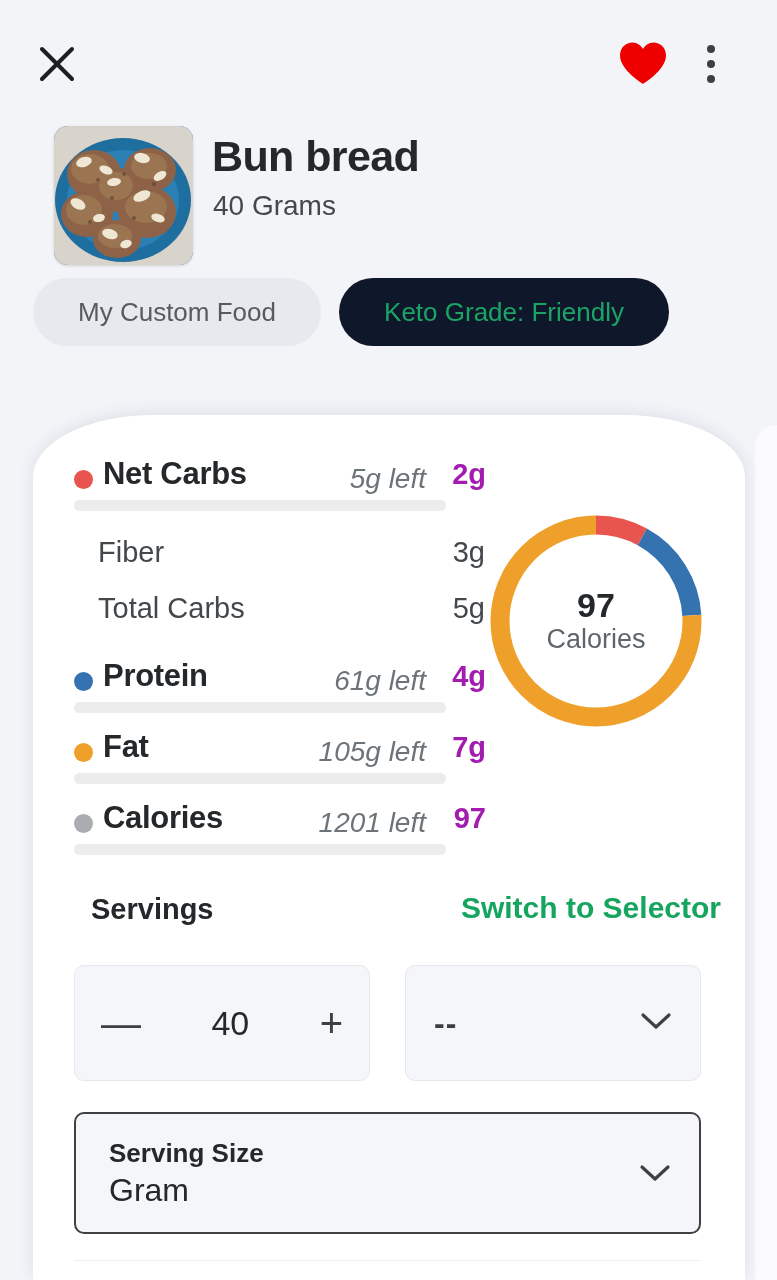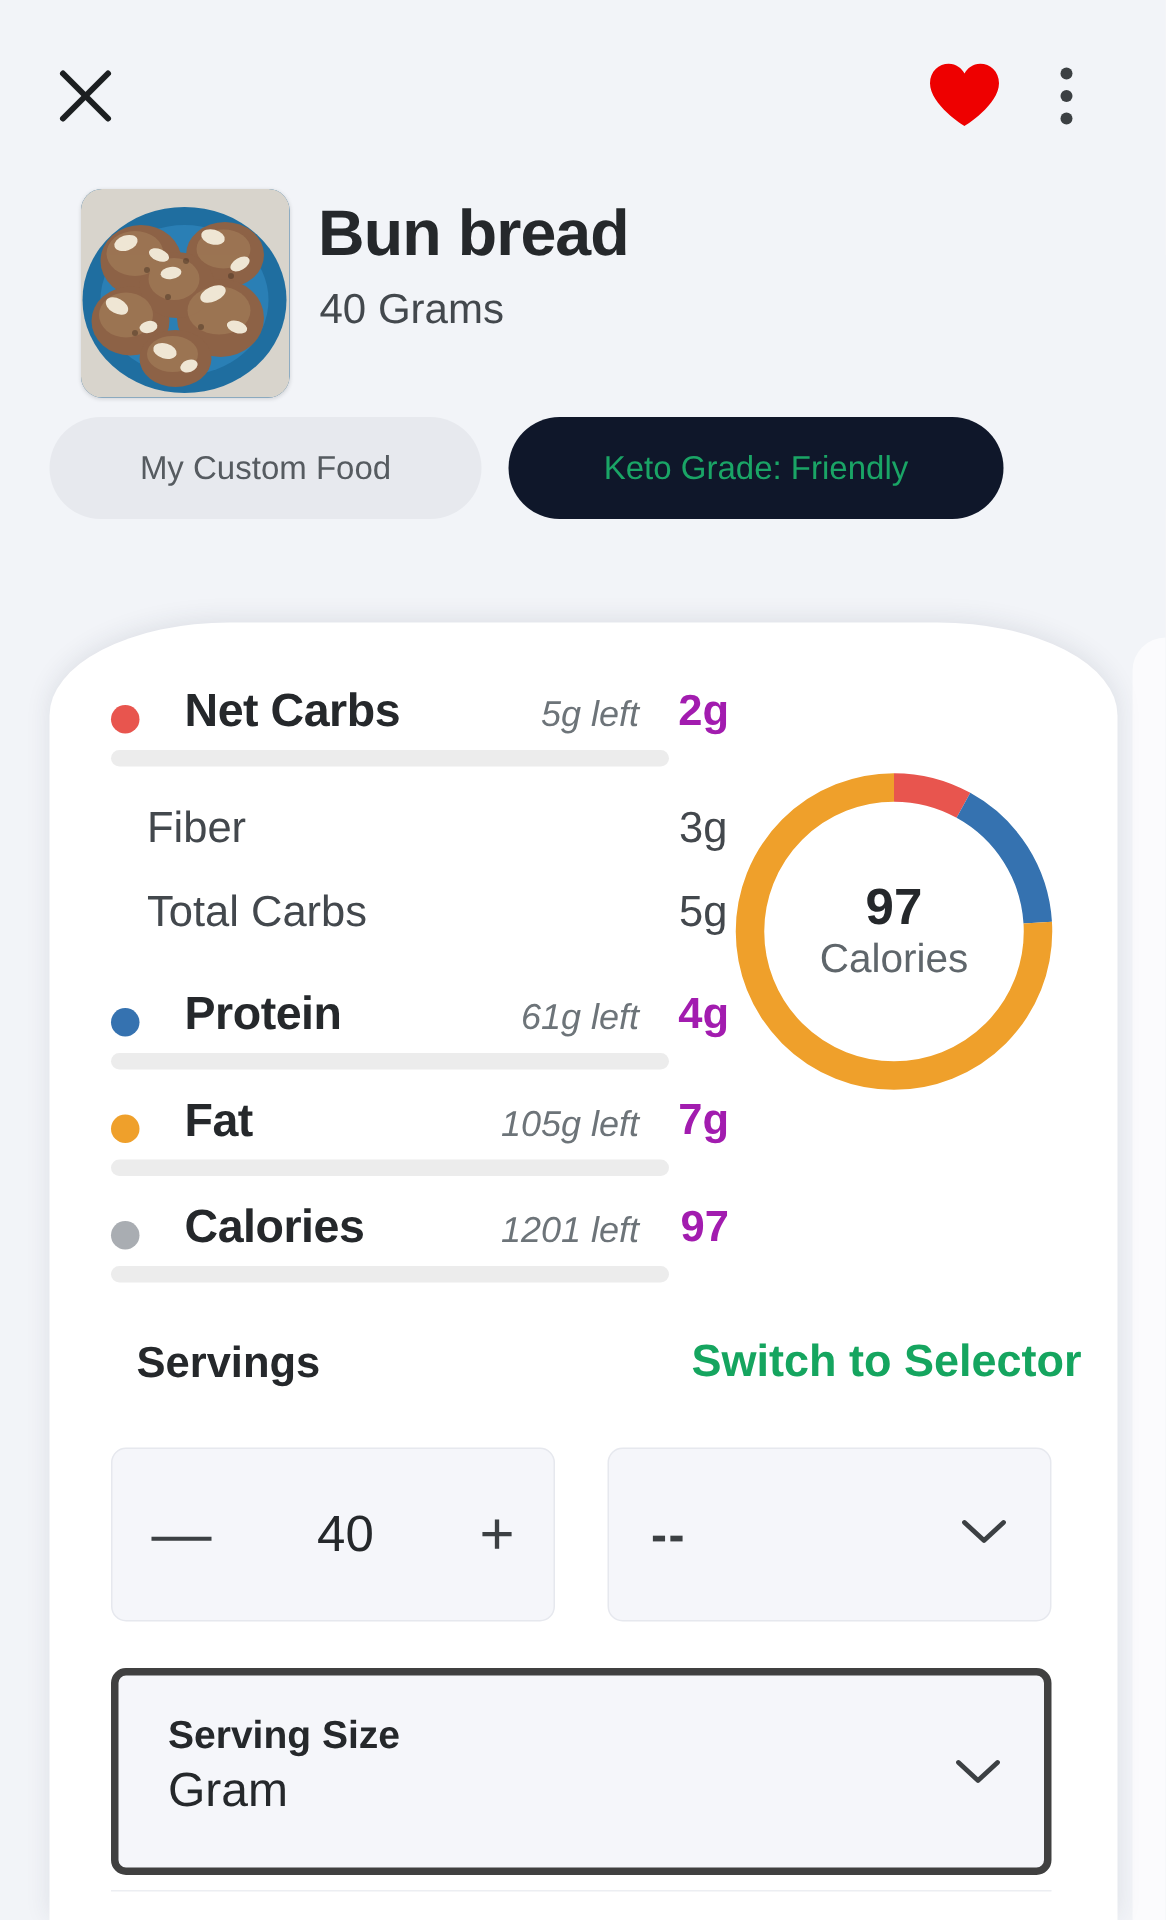"My Custom Food" .chip { font-size: 22px -> 26px }
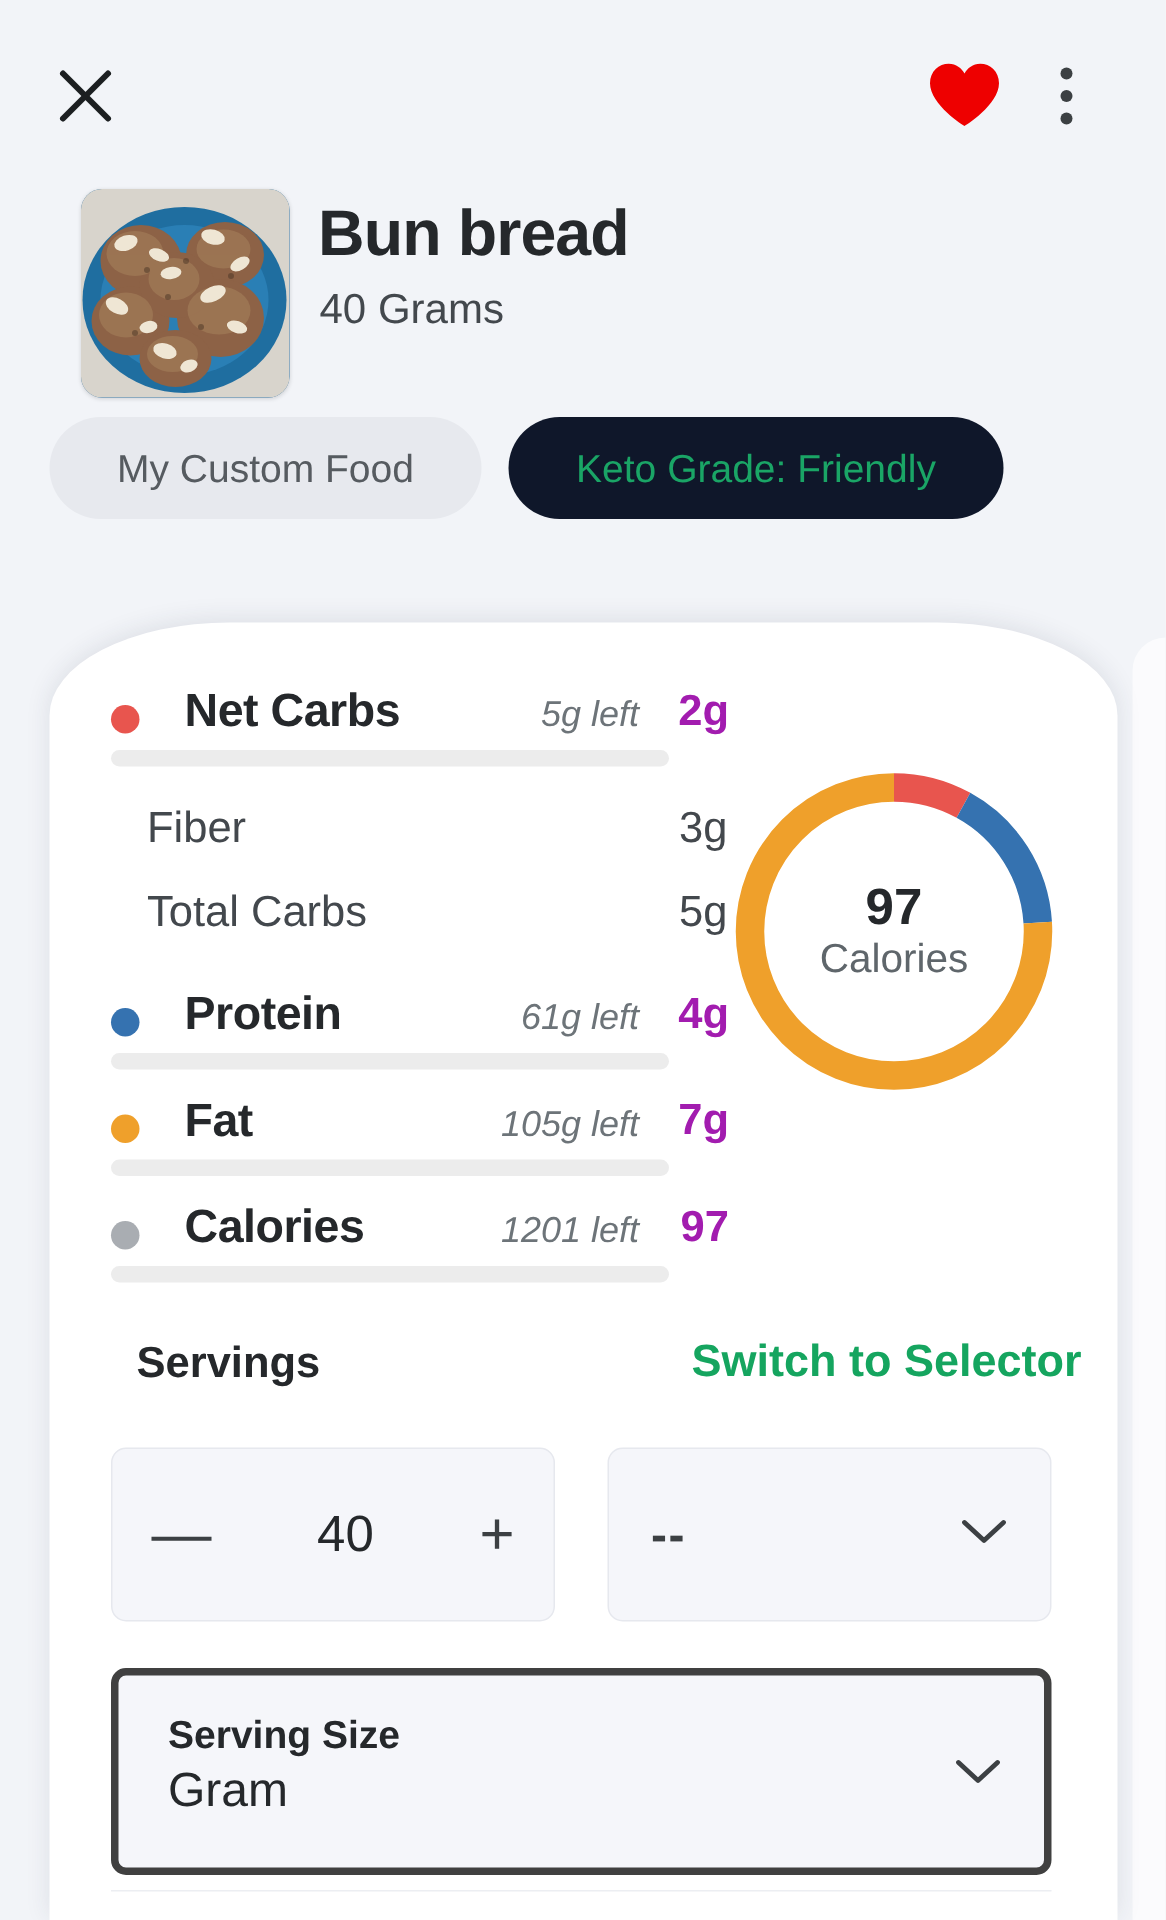"Net Carbs" .nlabel { margin-left: 20px -> none }
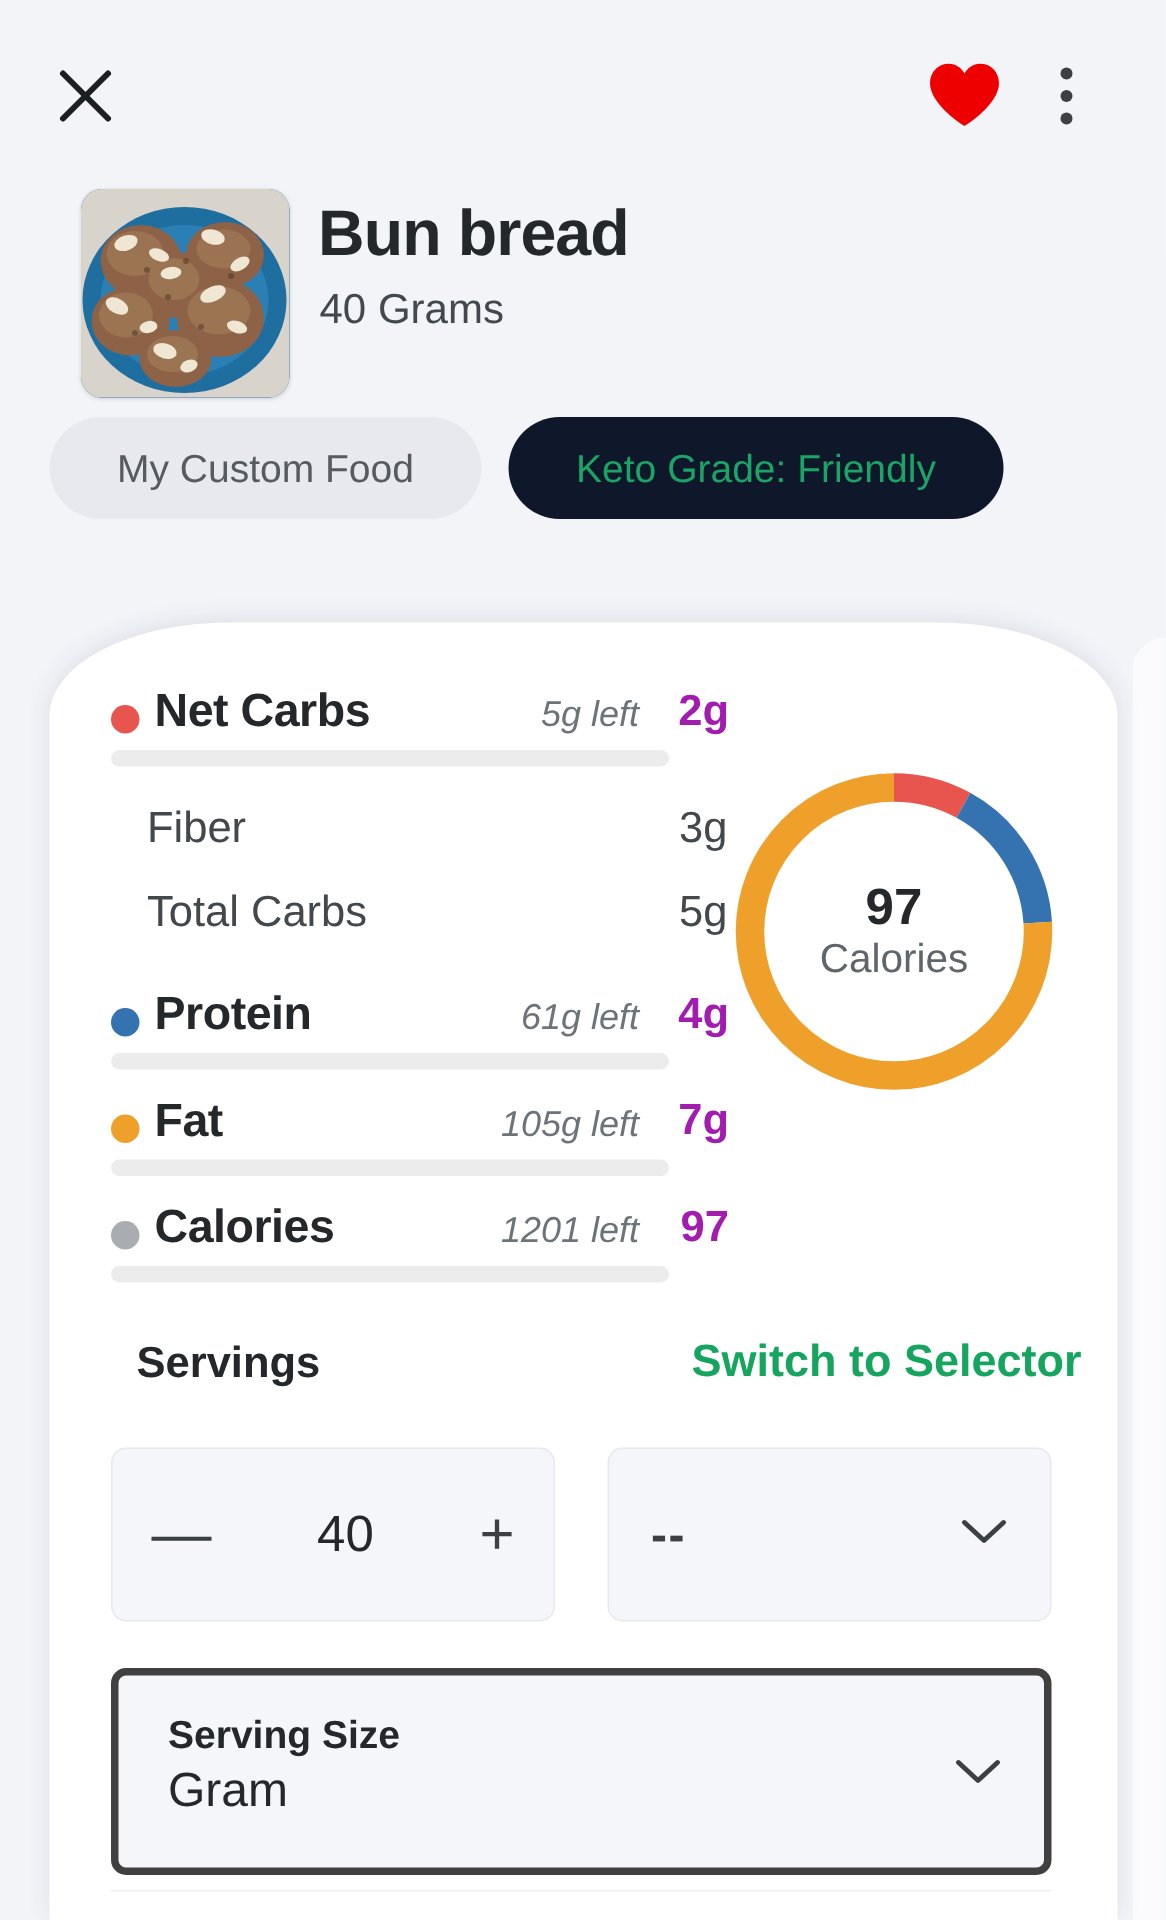"5g left" .nleft { font-size: 24px -> 28px }
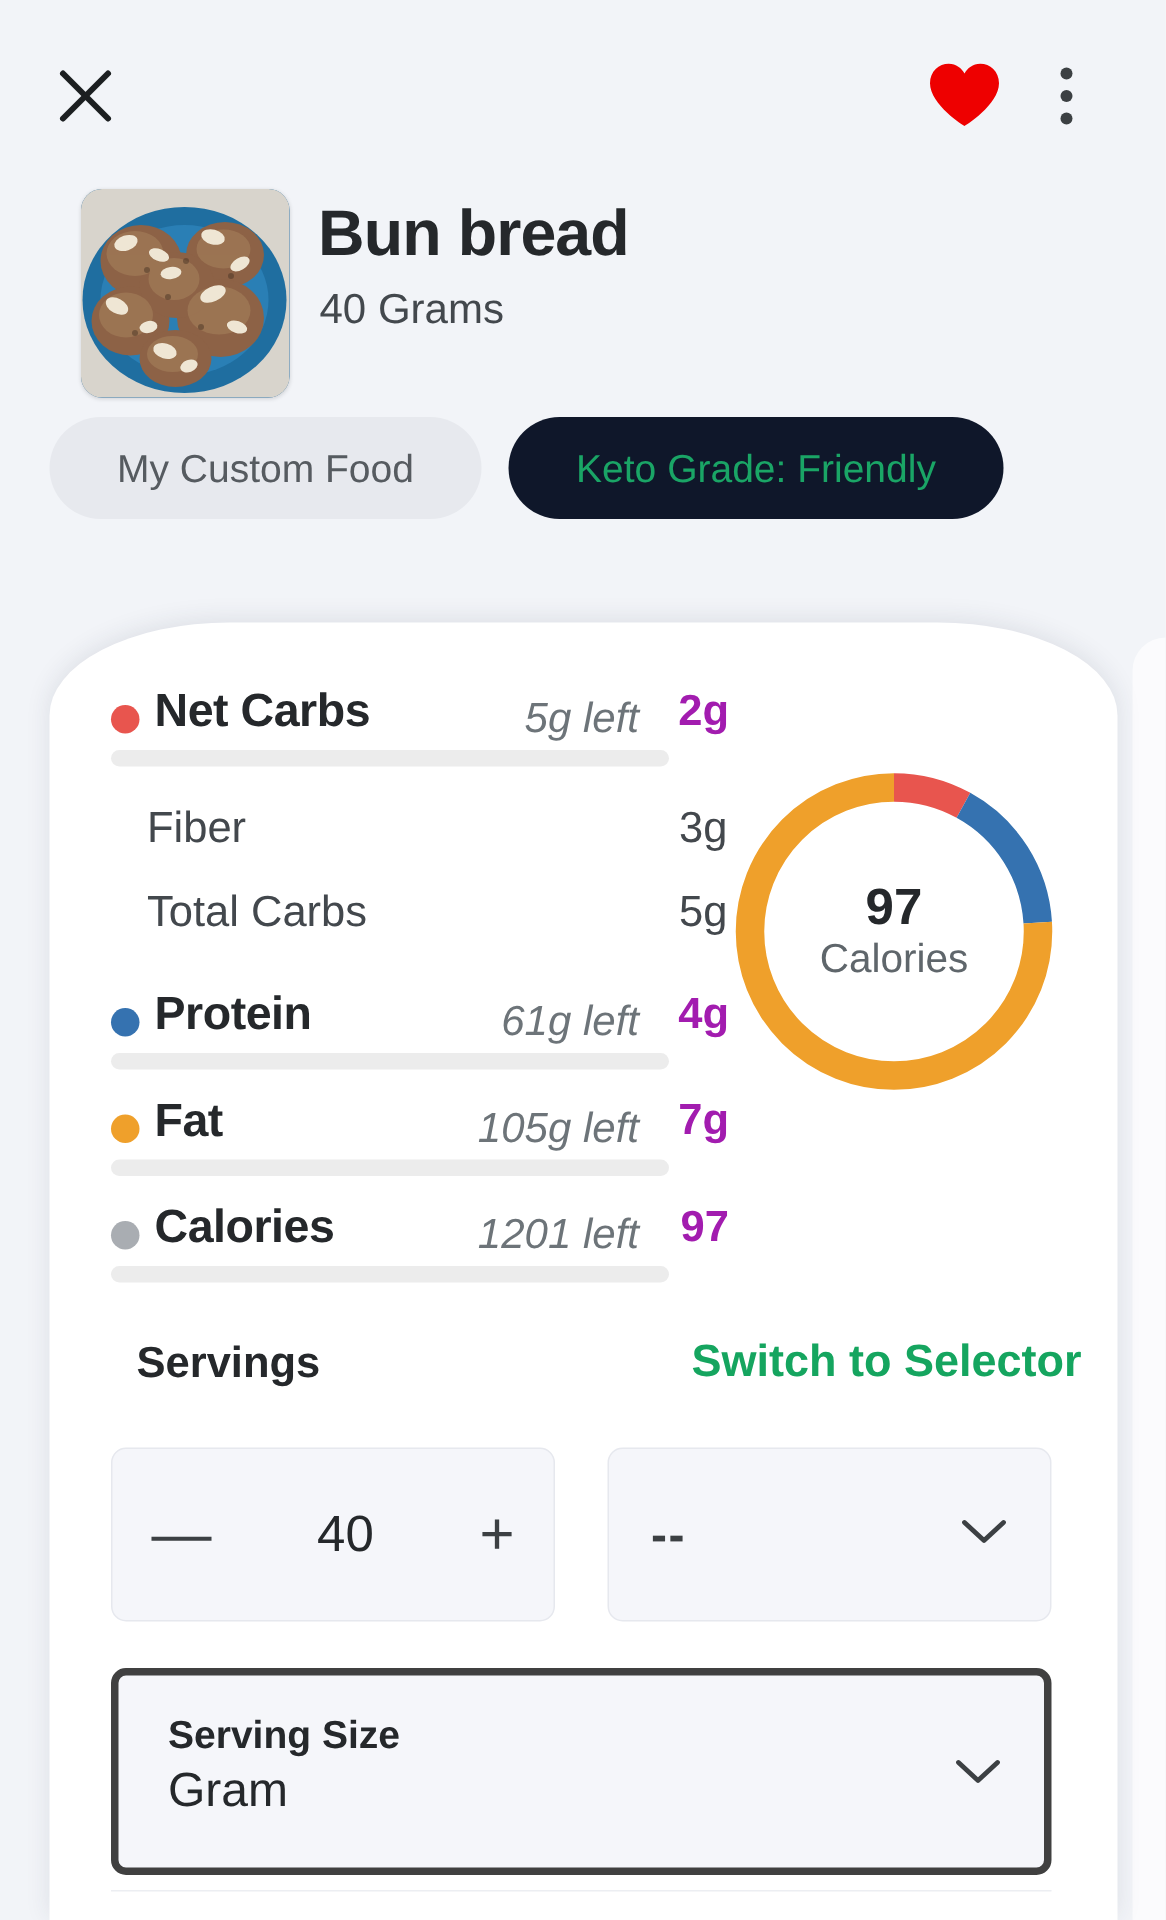"Serving Size" .sizesel { border: 5px solid #404040 -> 2px solid #404040; height: 138px -> 122px }
